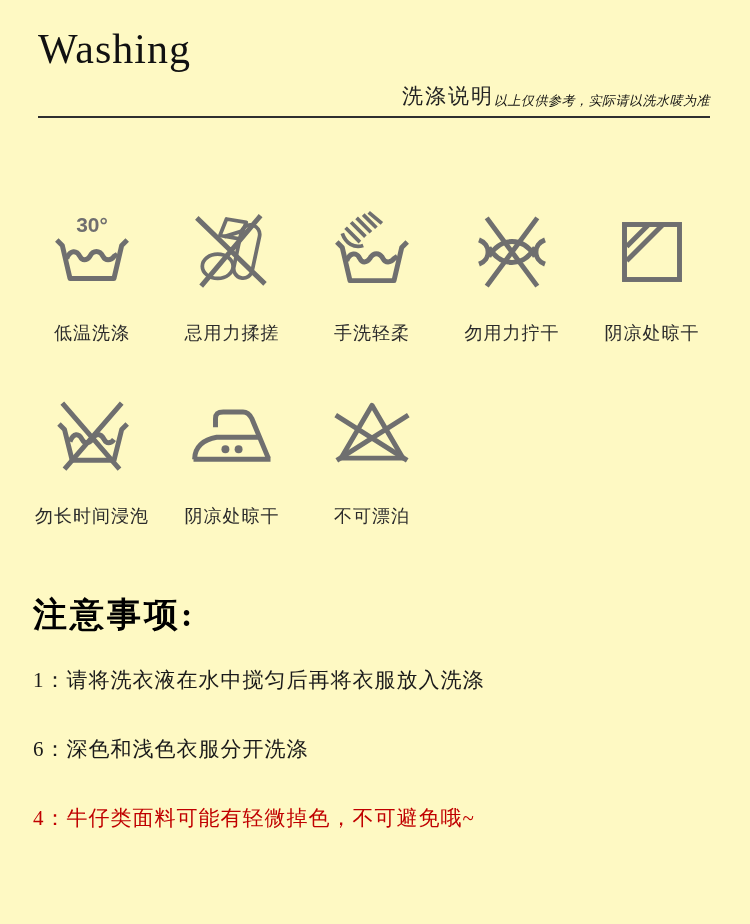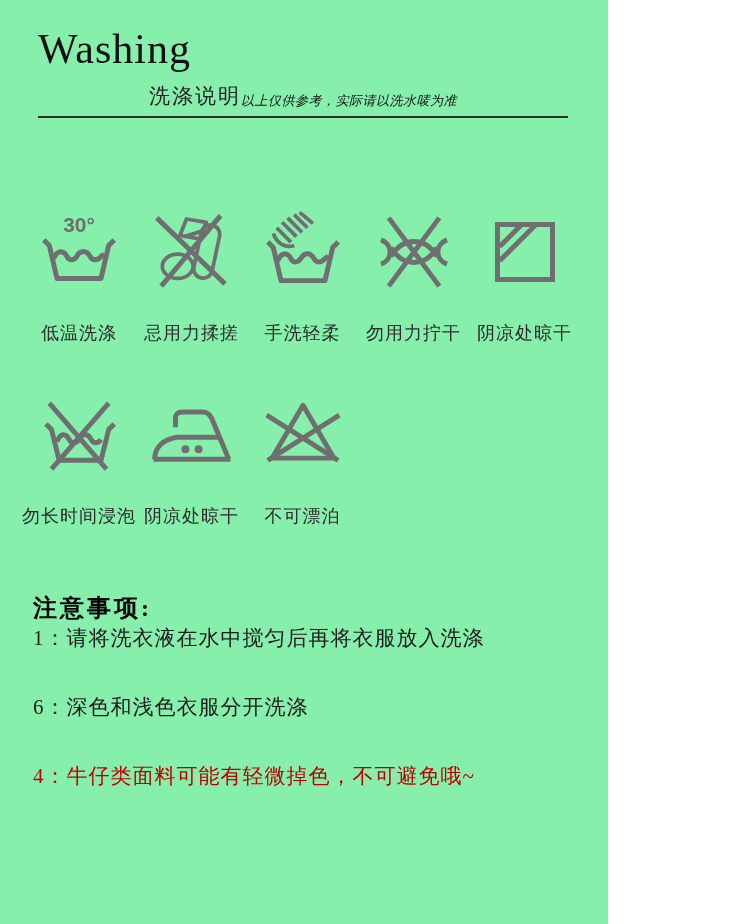"Washing" .page { background: #86efac -> #fef9c3; width: 608px -> 750px }
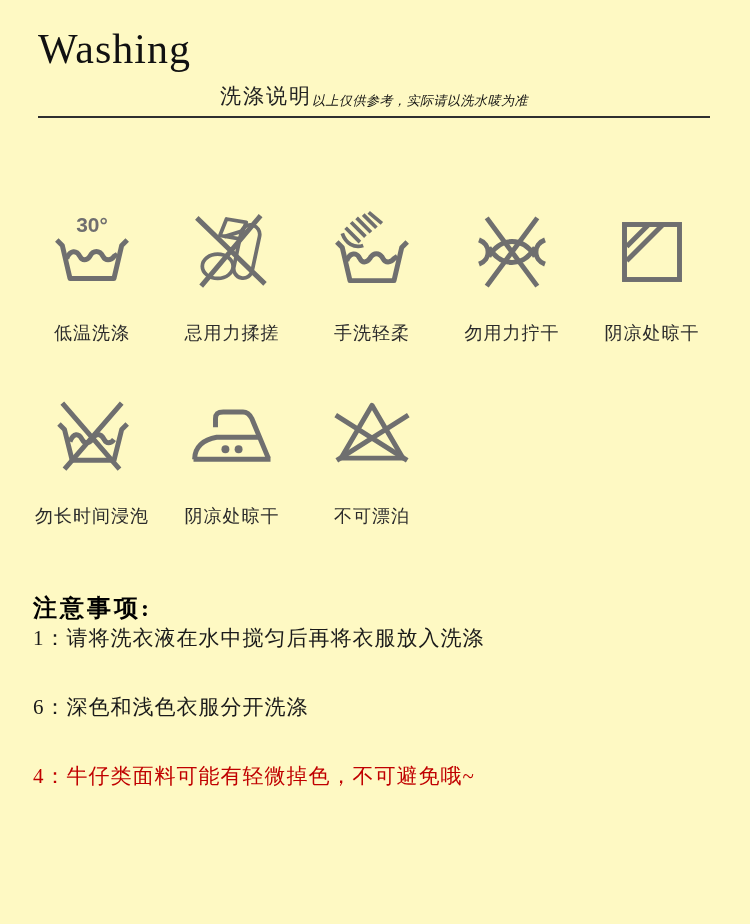"洗涤说明" .subrow { justify-content: center -> flex-end }
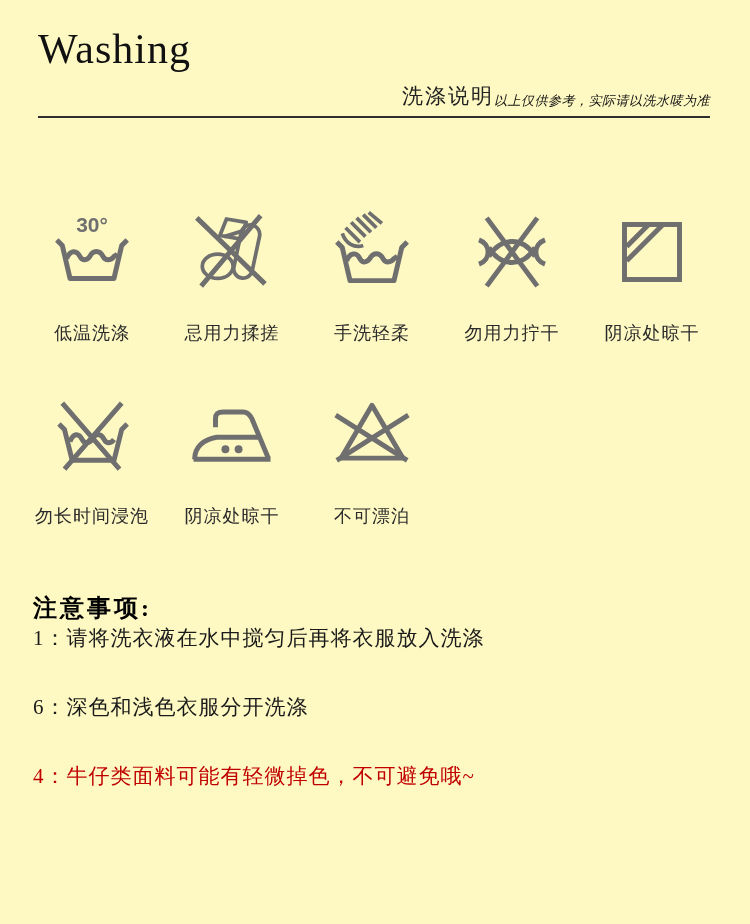"注意事项:" .notes-heading { font-size: 24px -> 34px; margin-bottom: none -> 28px }
